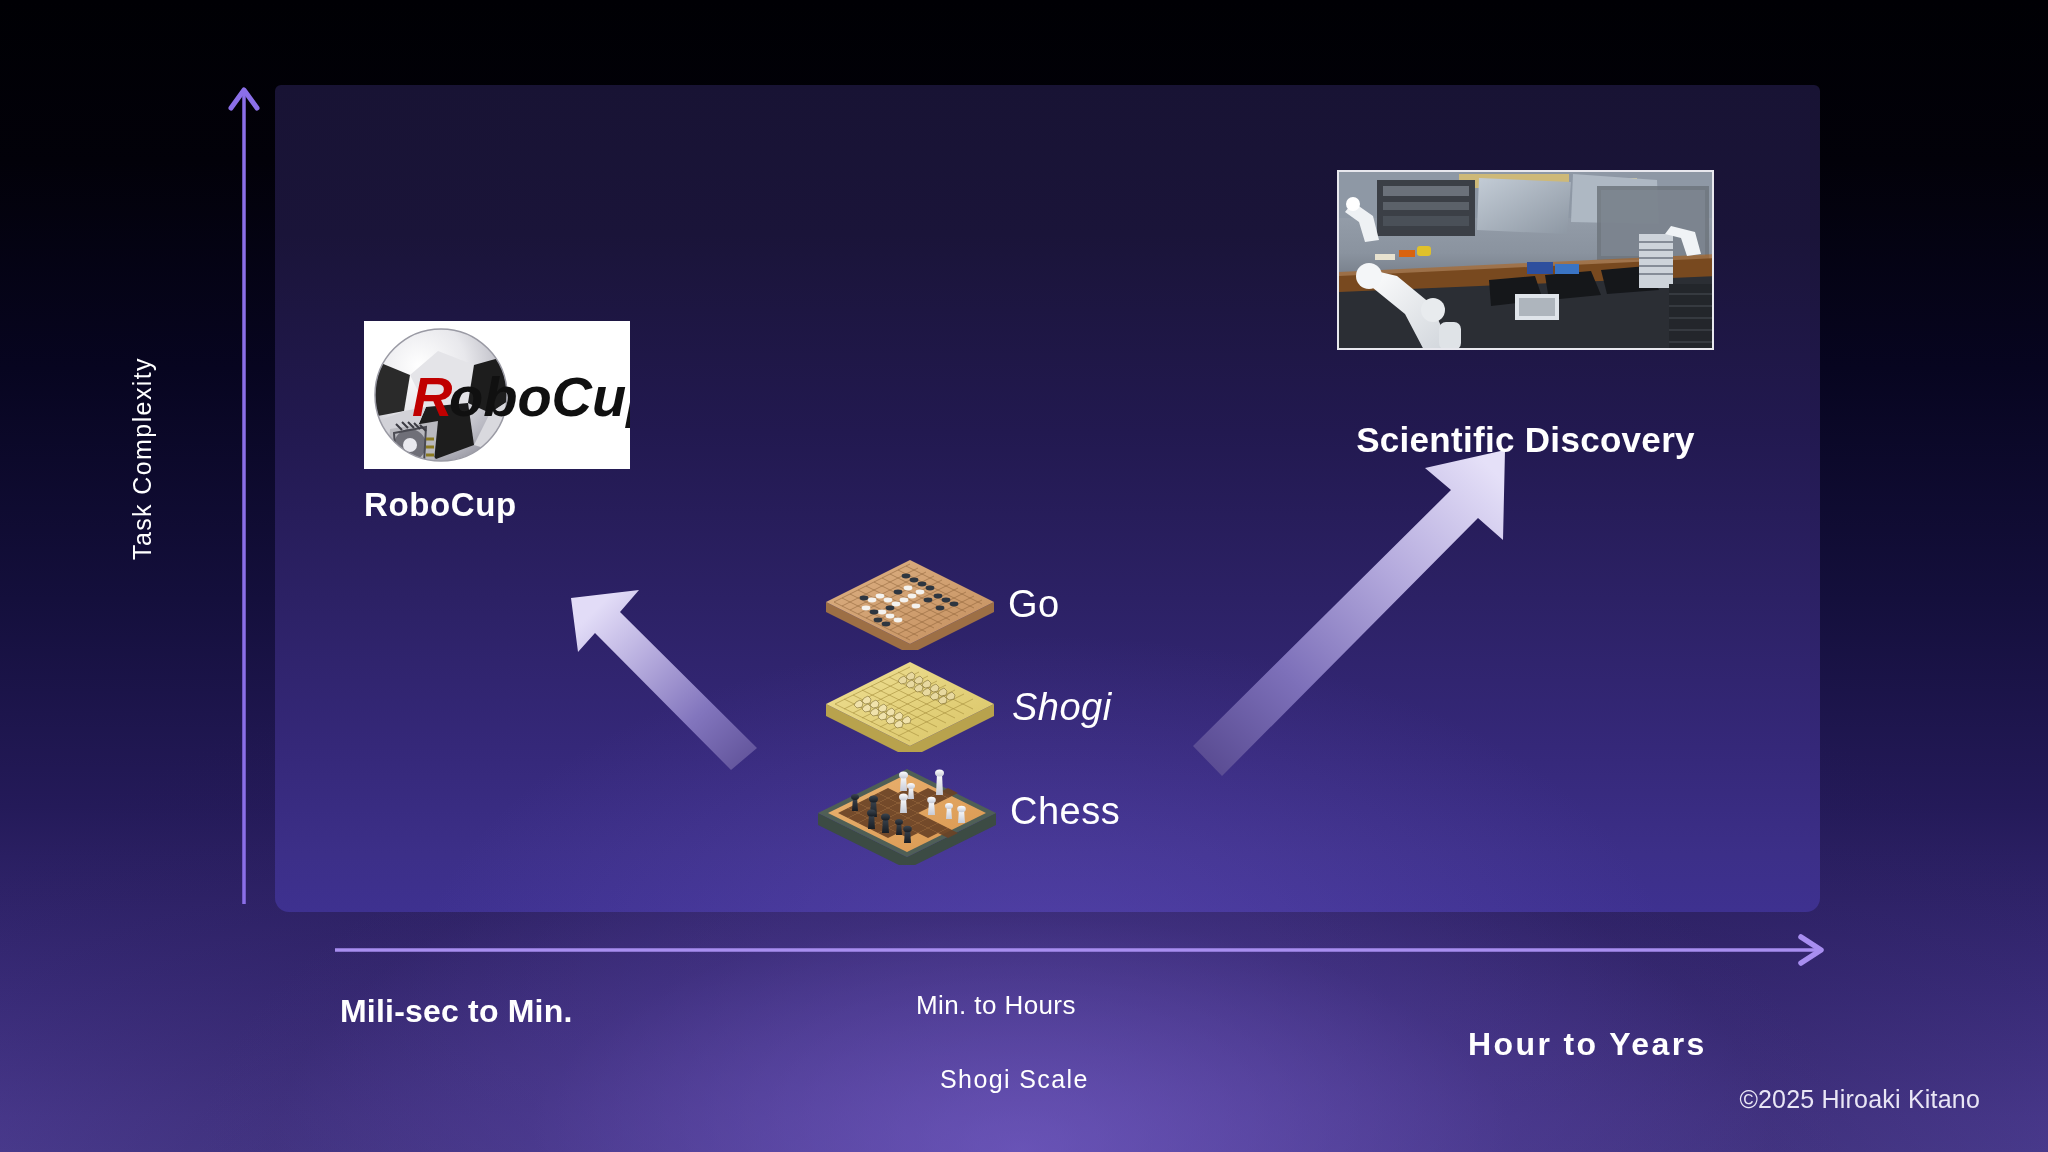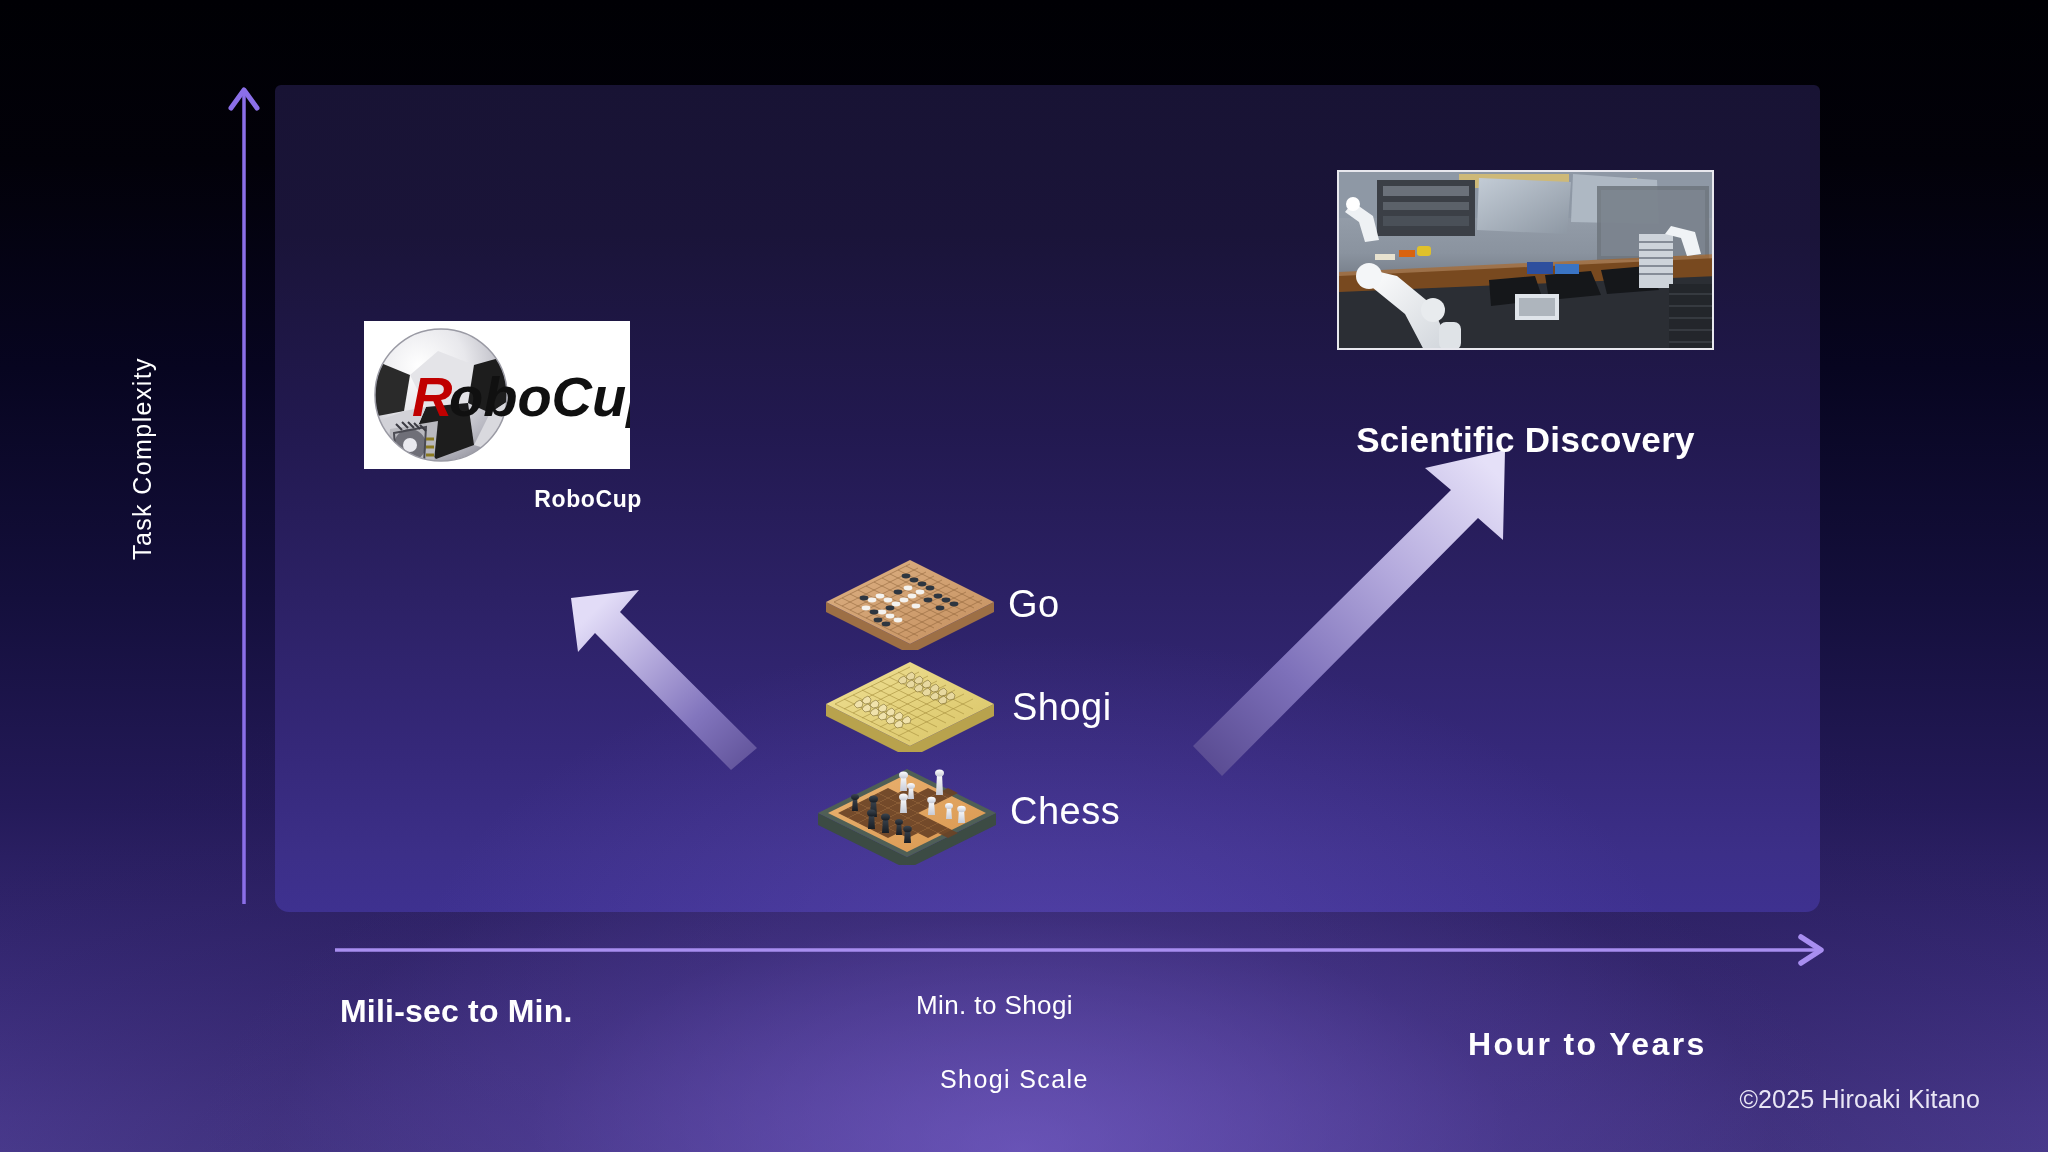"RoboCup" #robocup-caption { font-size: 23px -> 33px; left: 12px -> 0; text-align: right -> left }
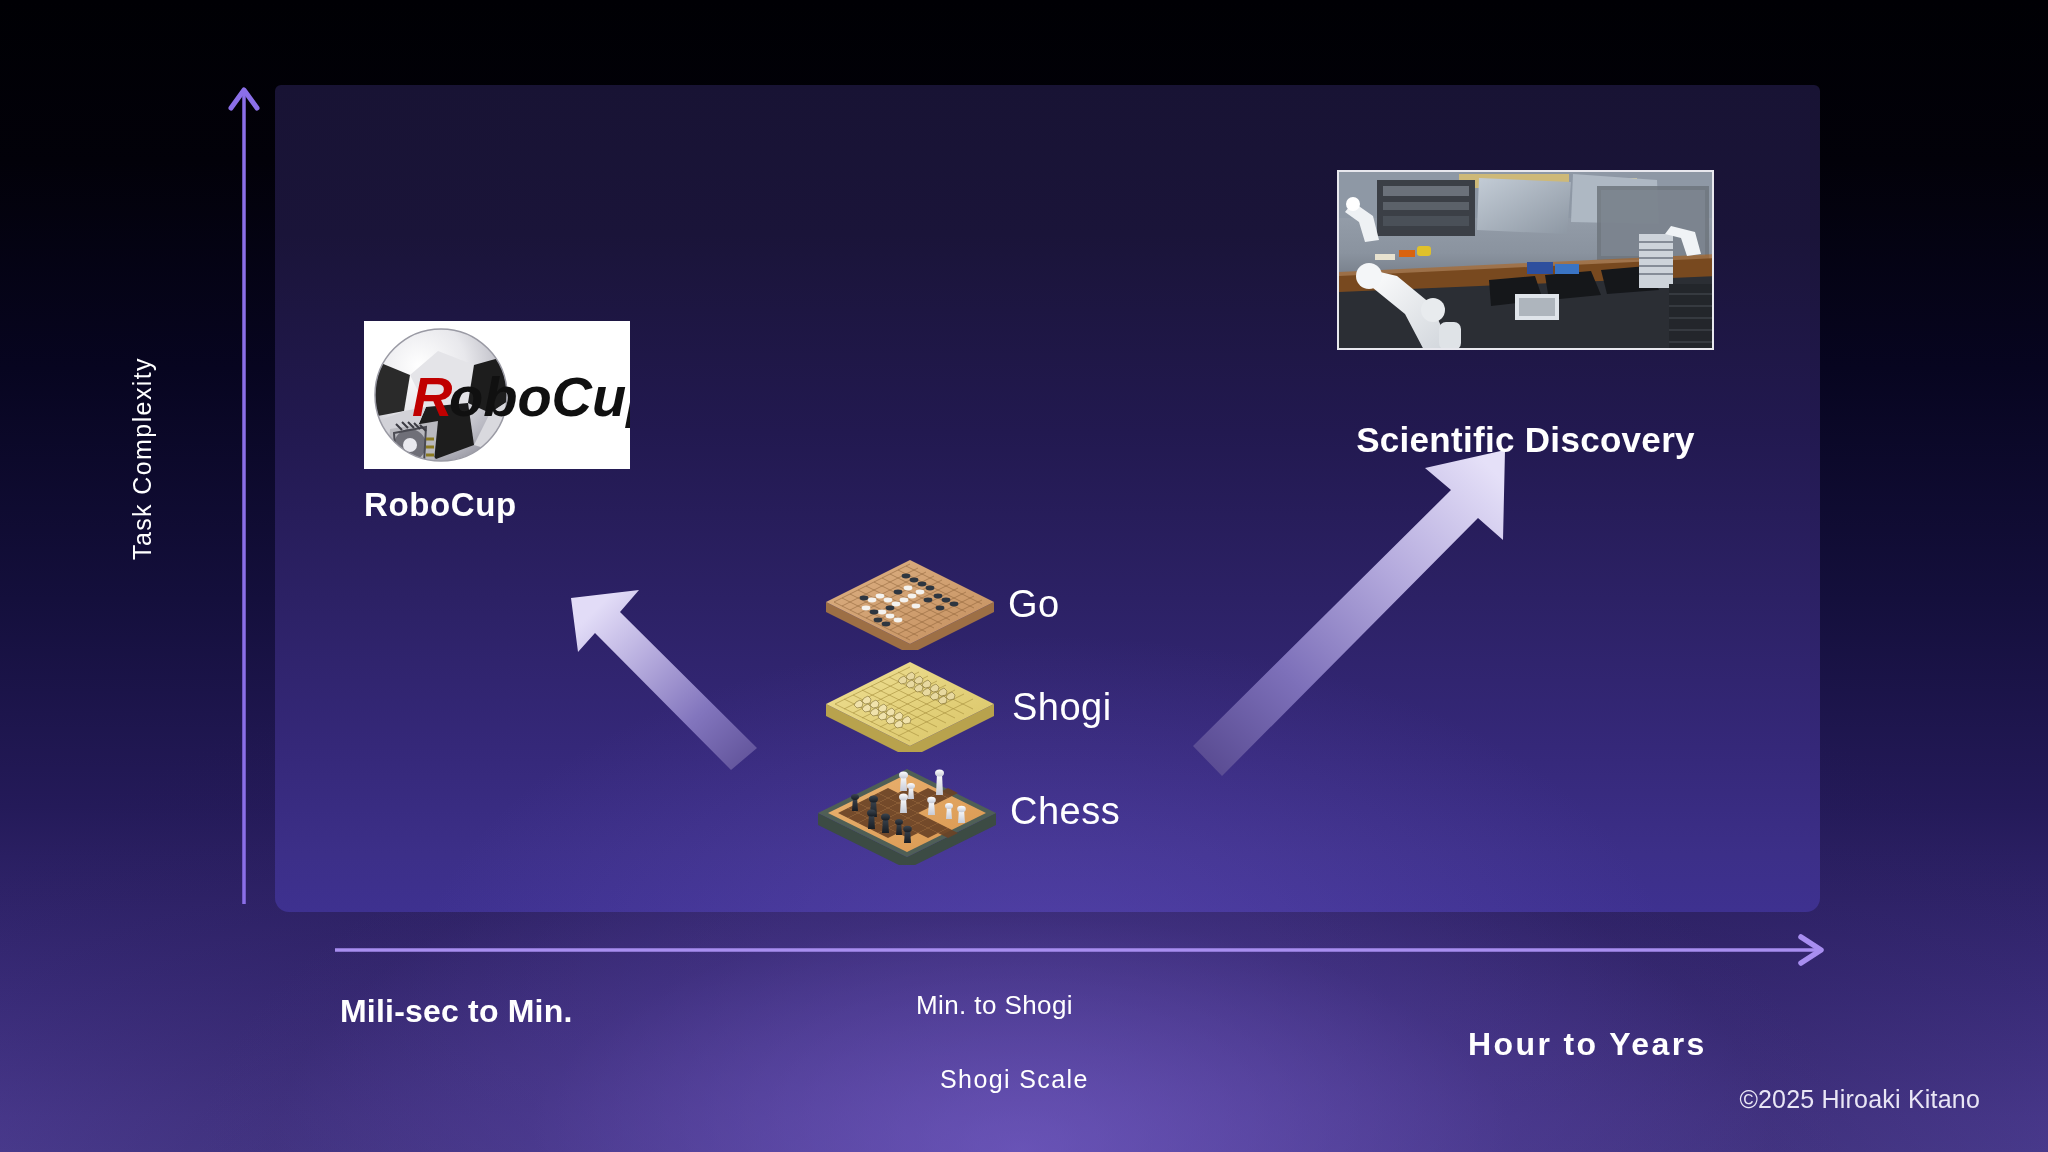"Shogi" #label-shogi { font-style: none -> italic }
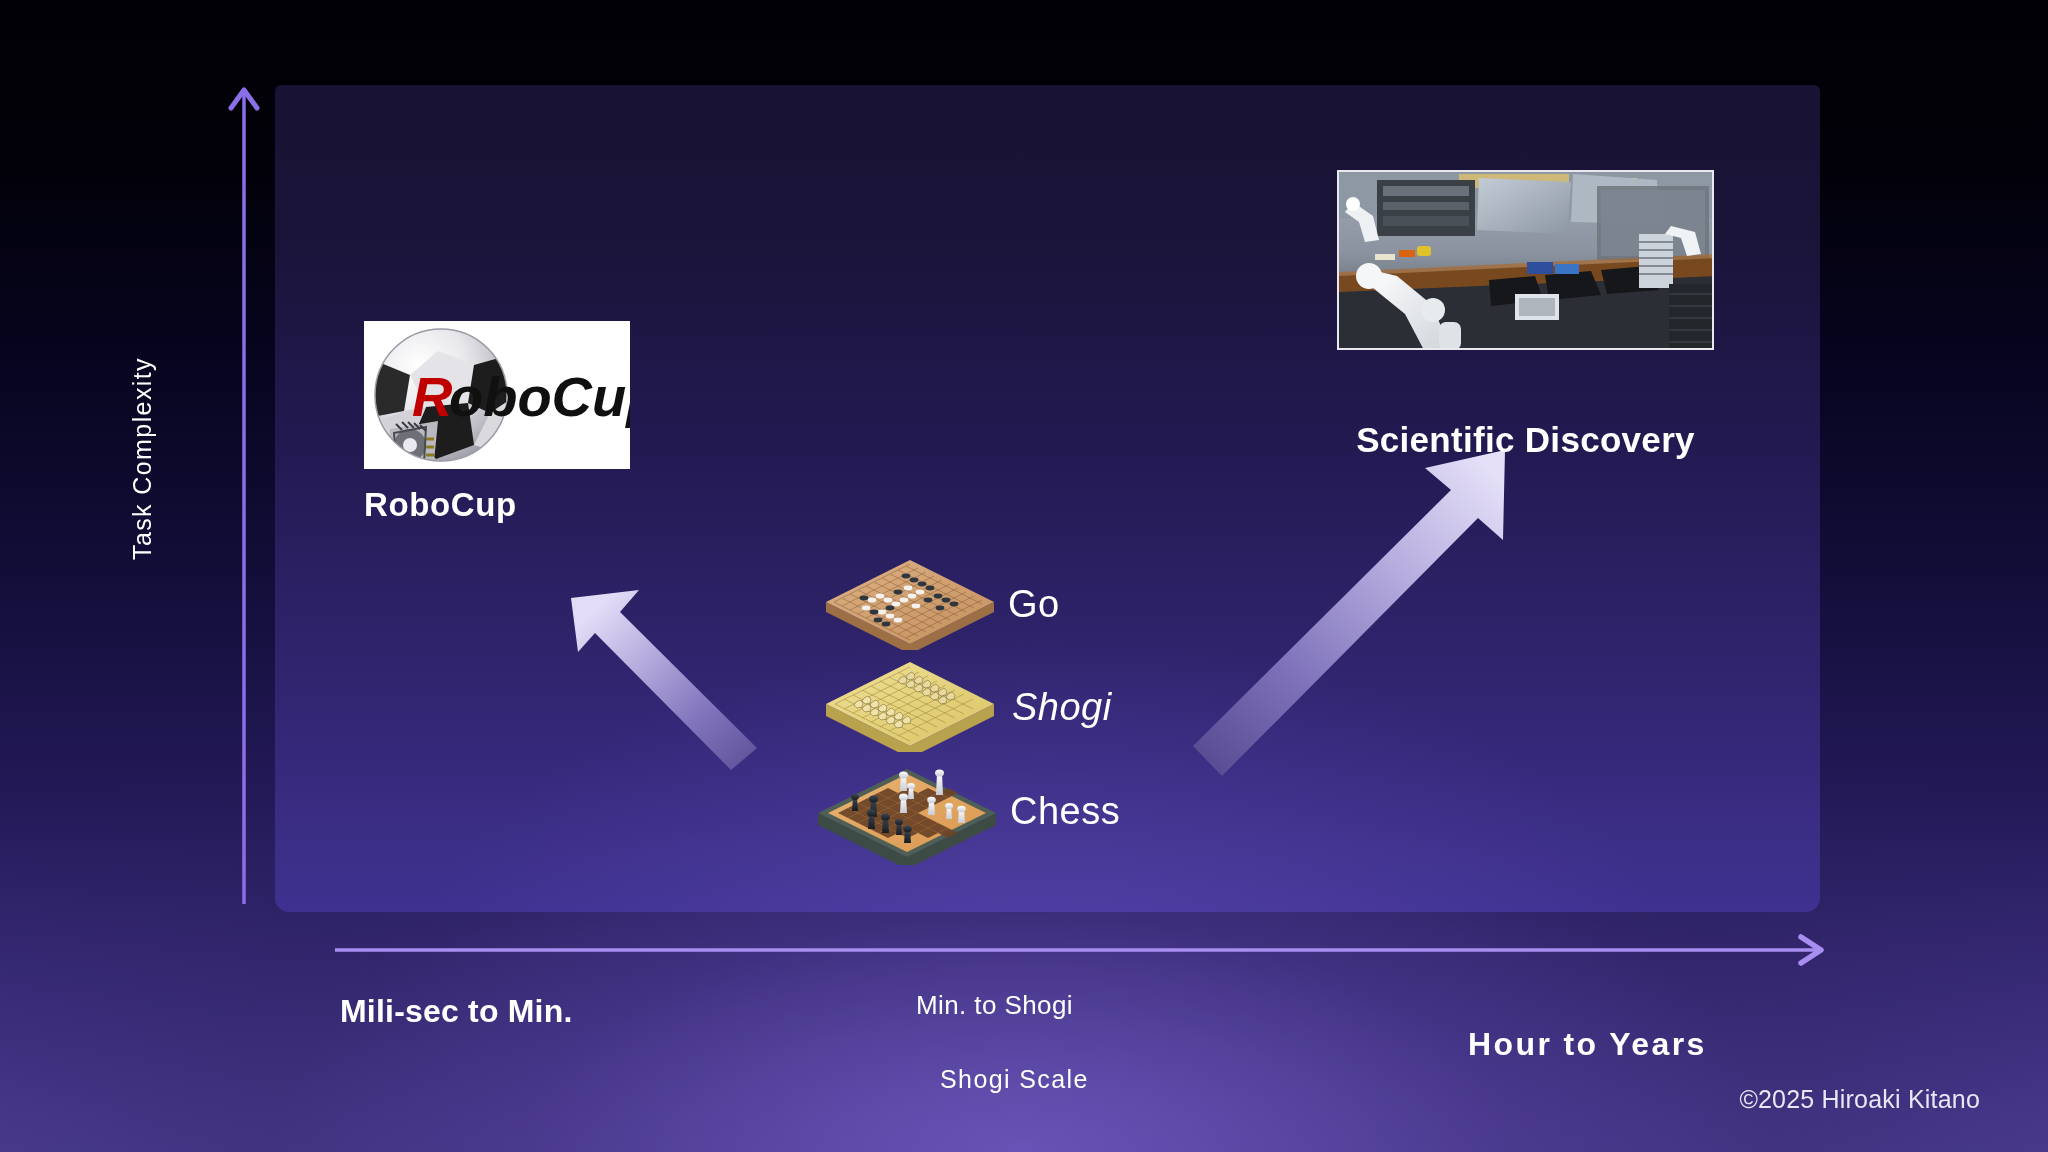"Min. to Shogi" div.tick-label { text: Shogi -> Hours }
